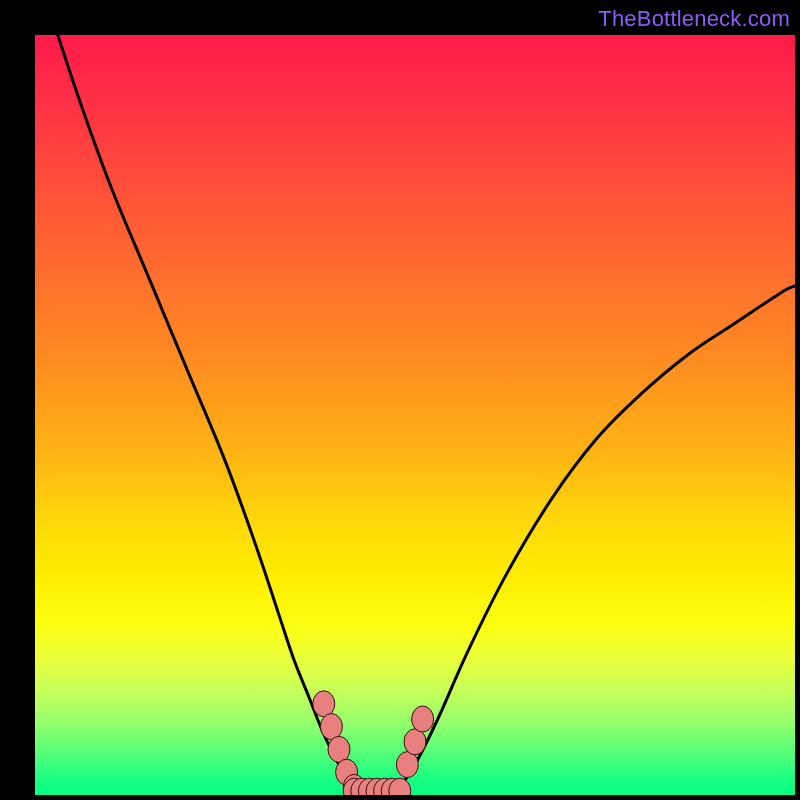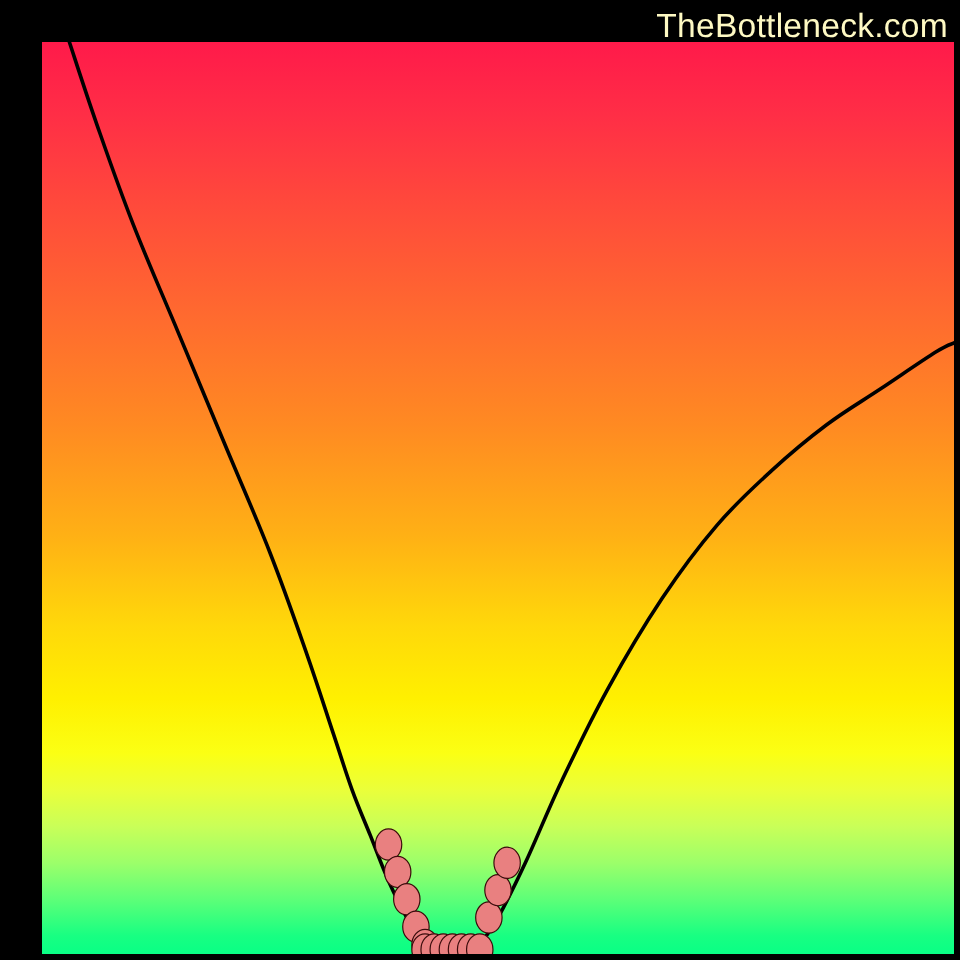"TheBottleneck.com" .watermark { color: #fef9c3 -> #8b5cf6; font-size: 28px -> 22px }
